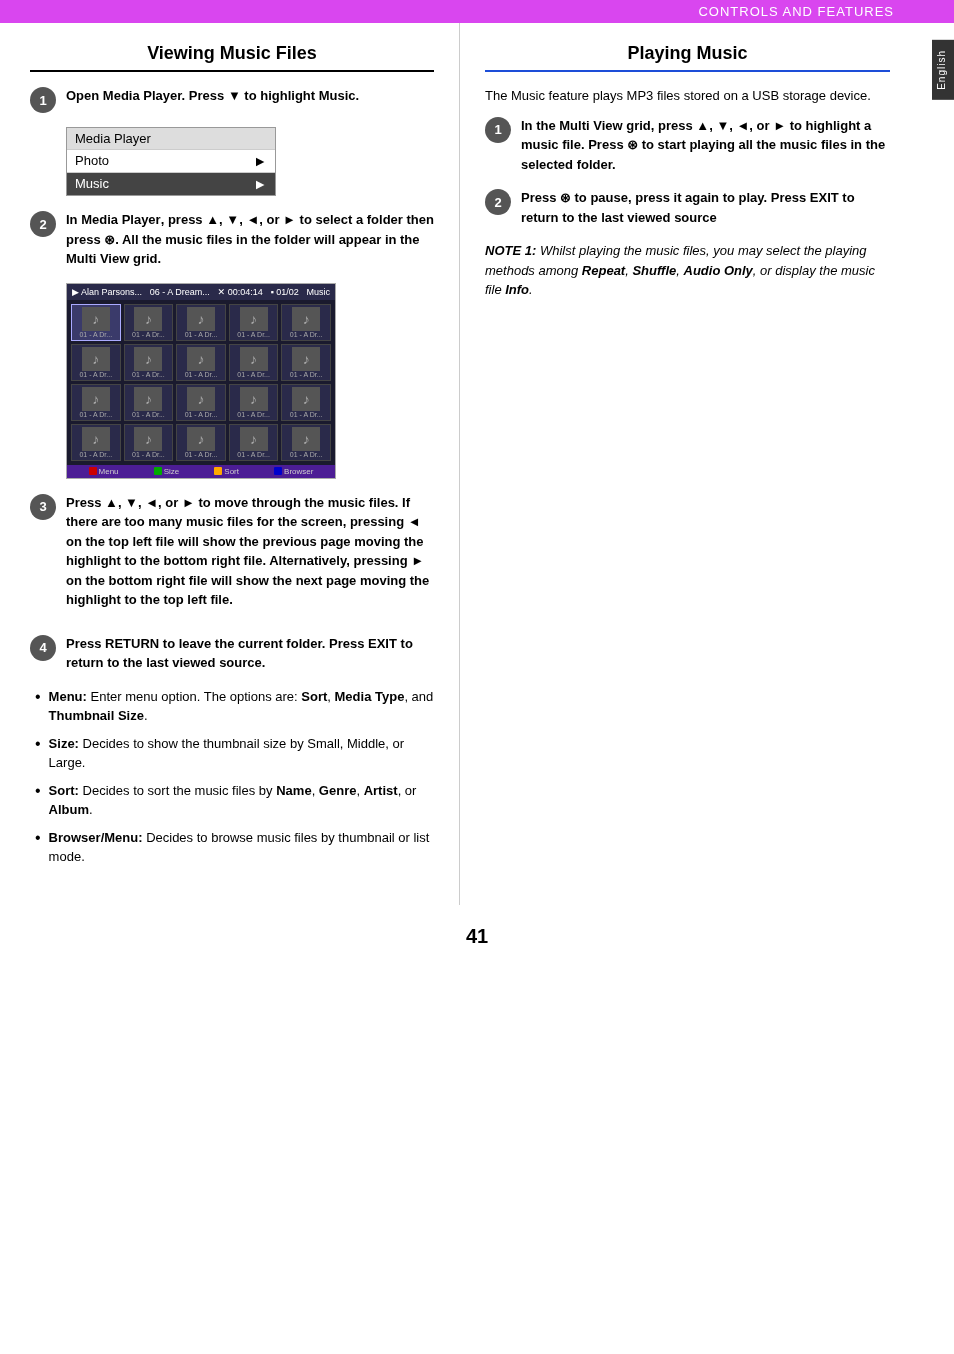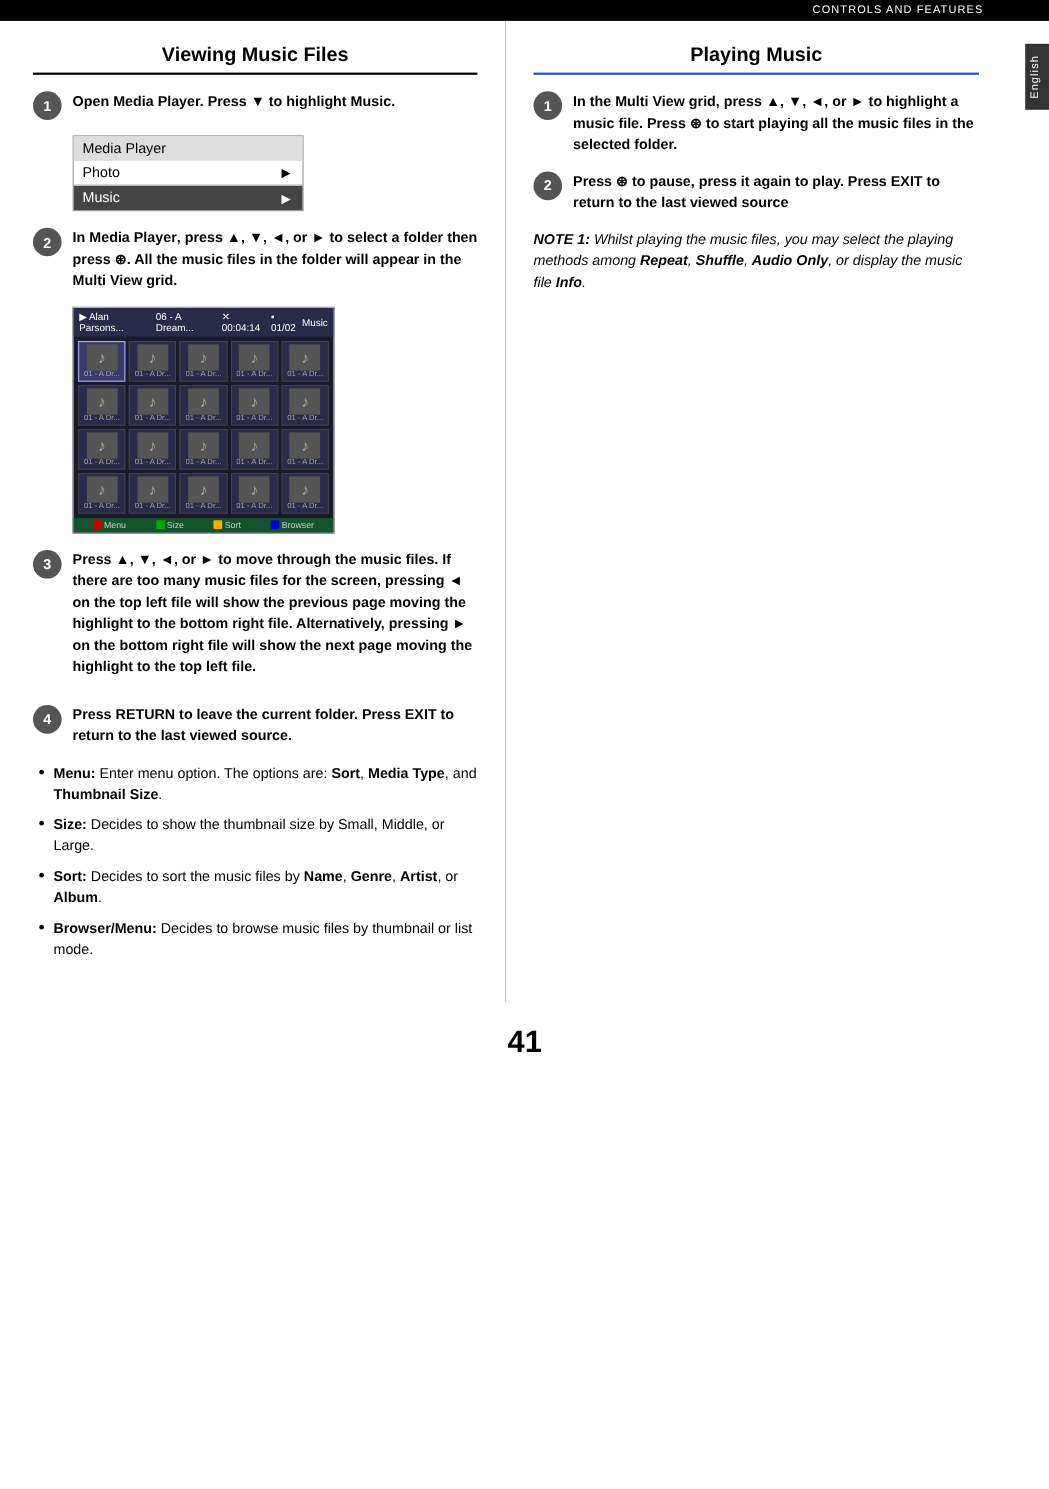"CONTROLS AND FEATURES" .top-bar { background: #000000 -> #d946ef; font-size: 10px -> 13px }
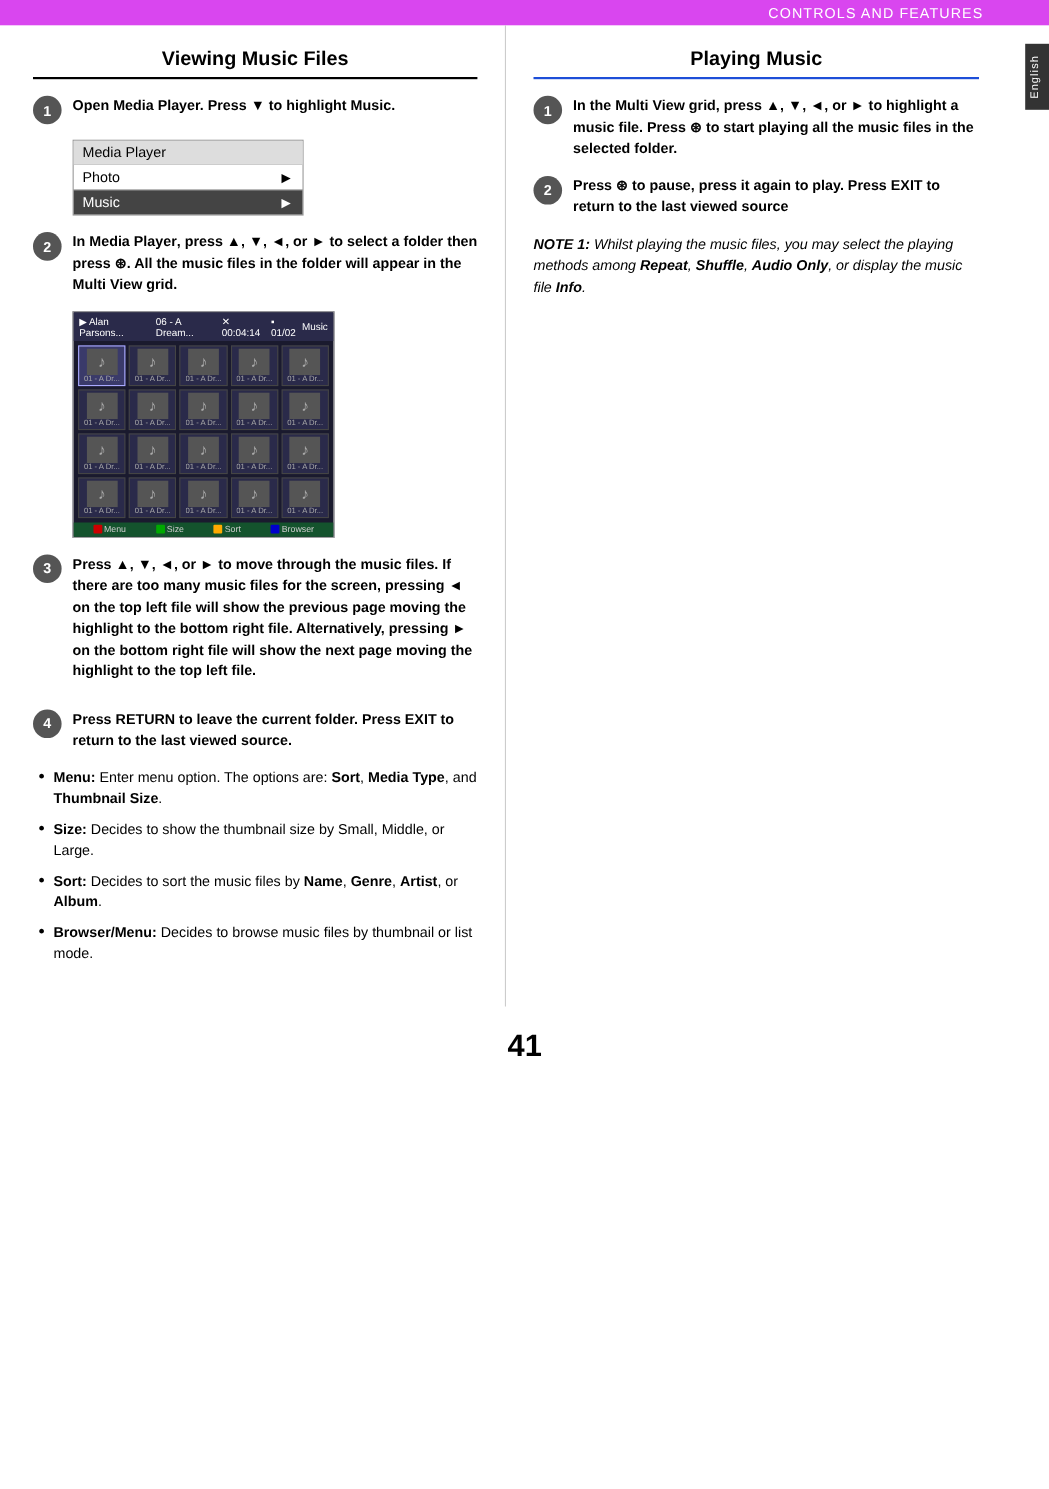"The Music feature plays MP3" p { html: none -> <p>The Music feature plays MP3 files stored on a USB storage device.</p> }
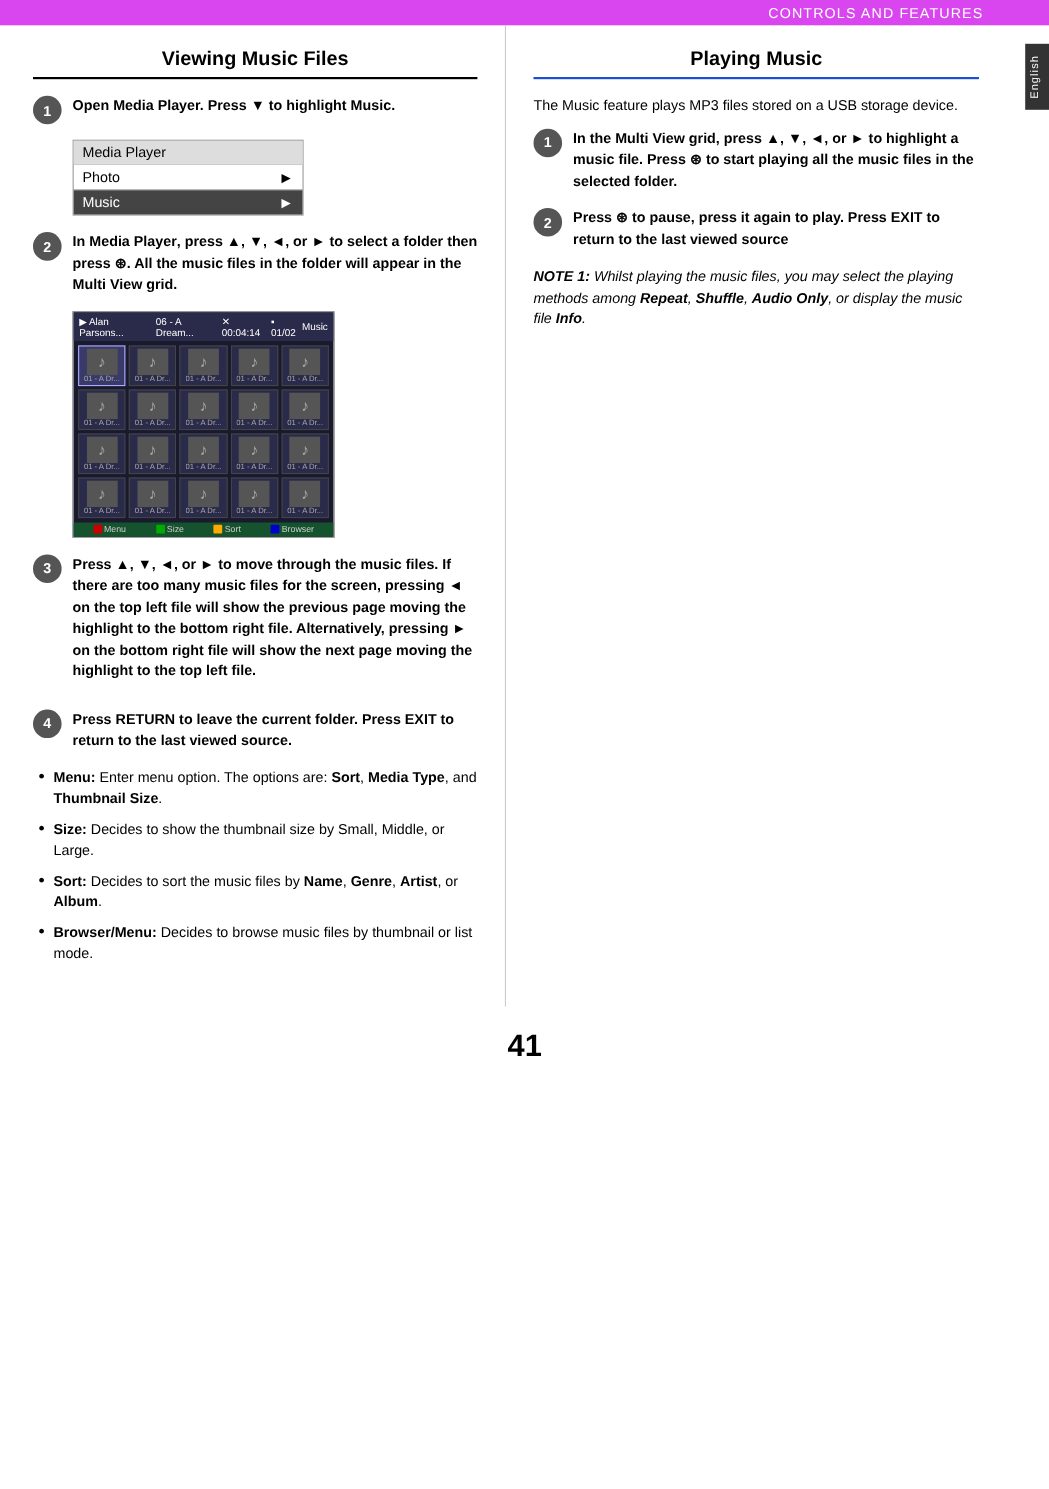"▶ Alan Parsons..." .music-grid-container { width: 238px -> 270px }
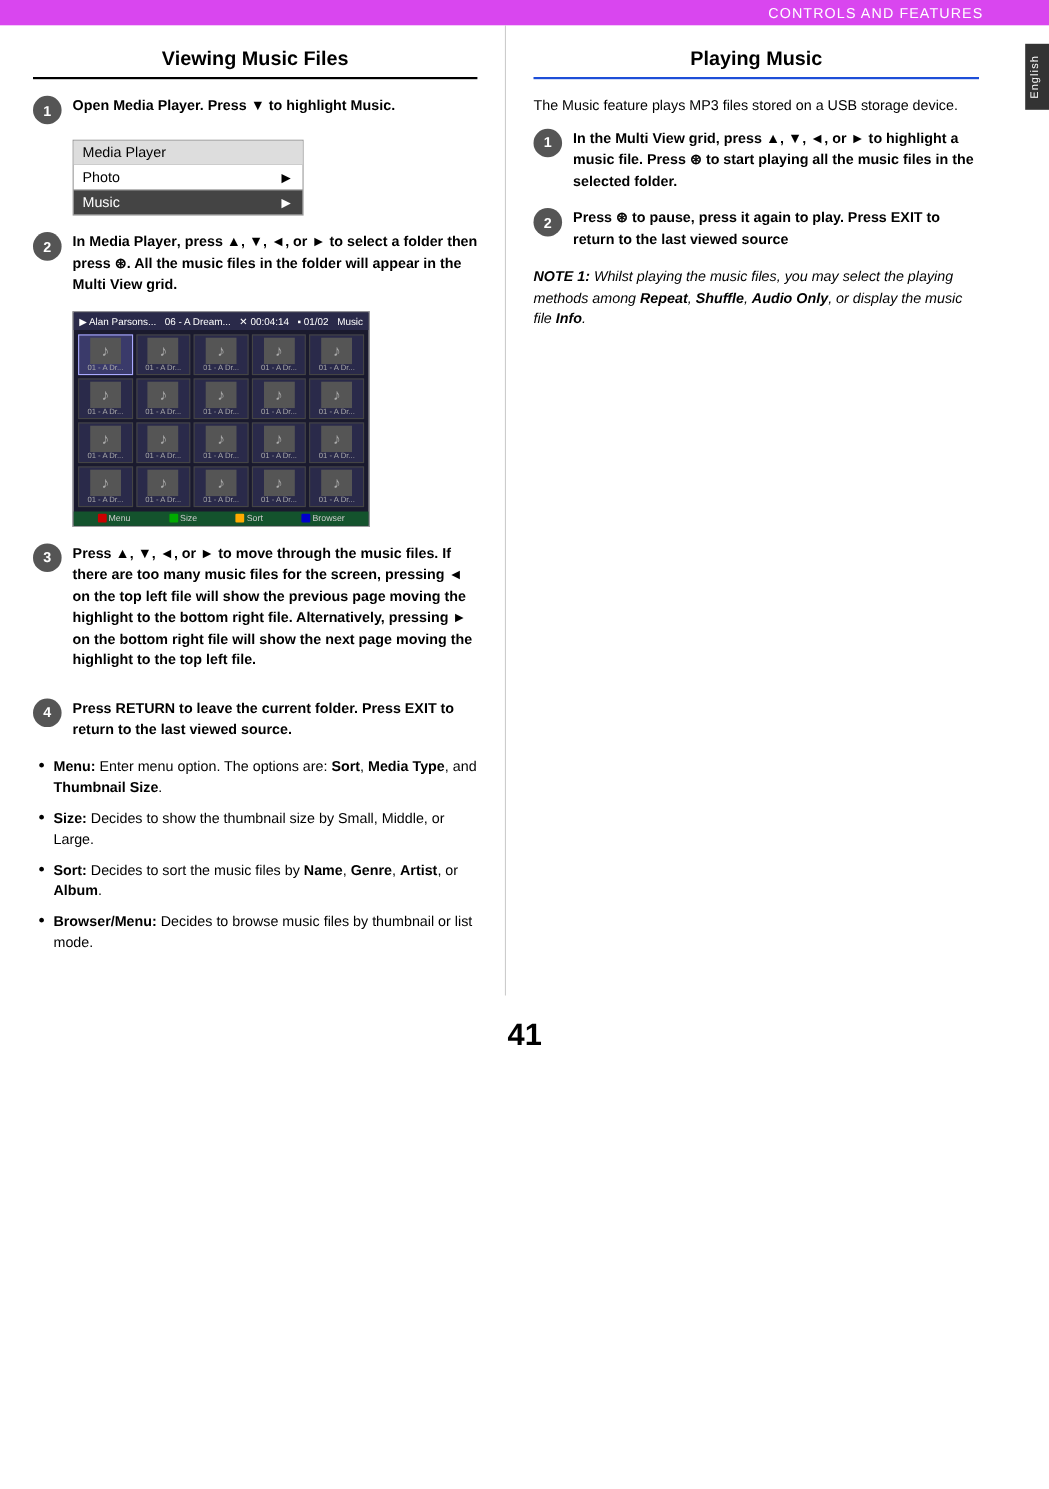"Menu" .music-grid-footer { background: #14532d -> #4c1d95 }
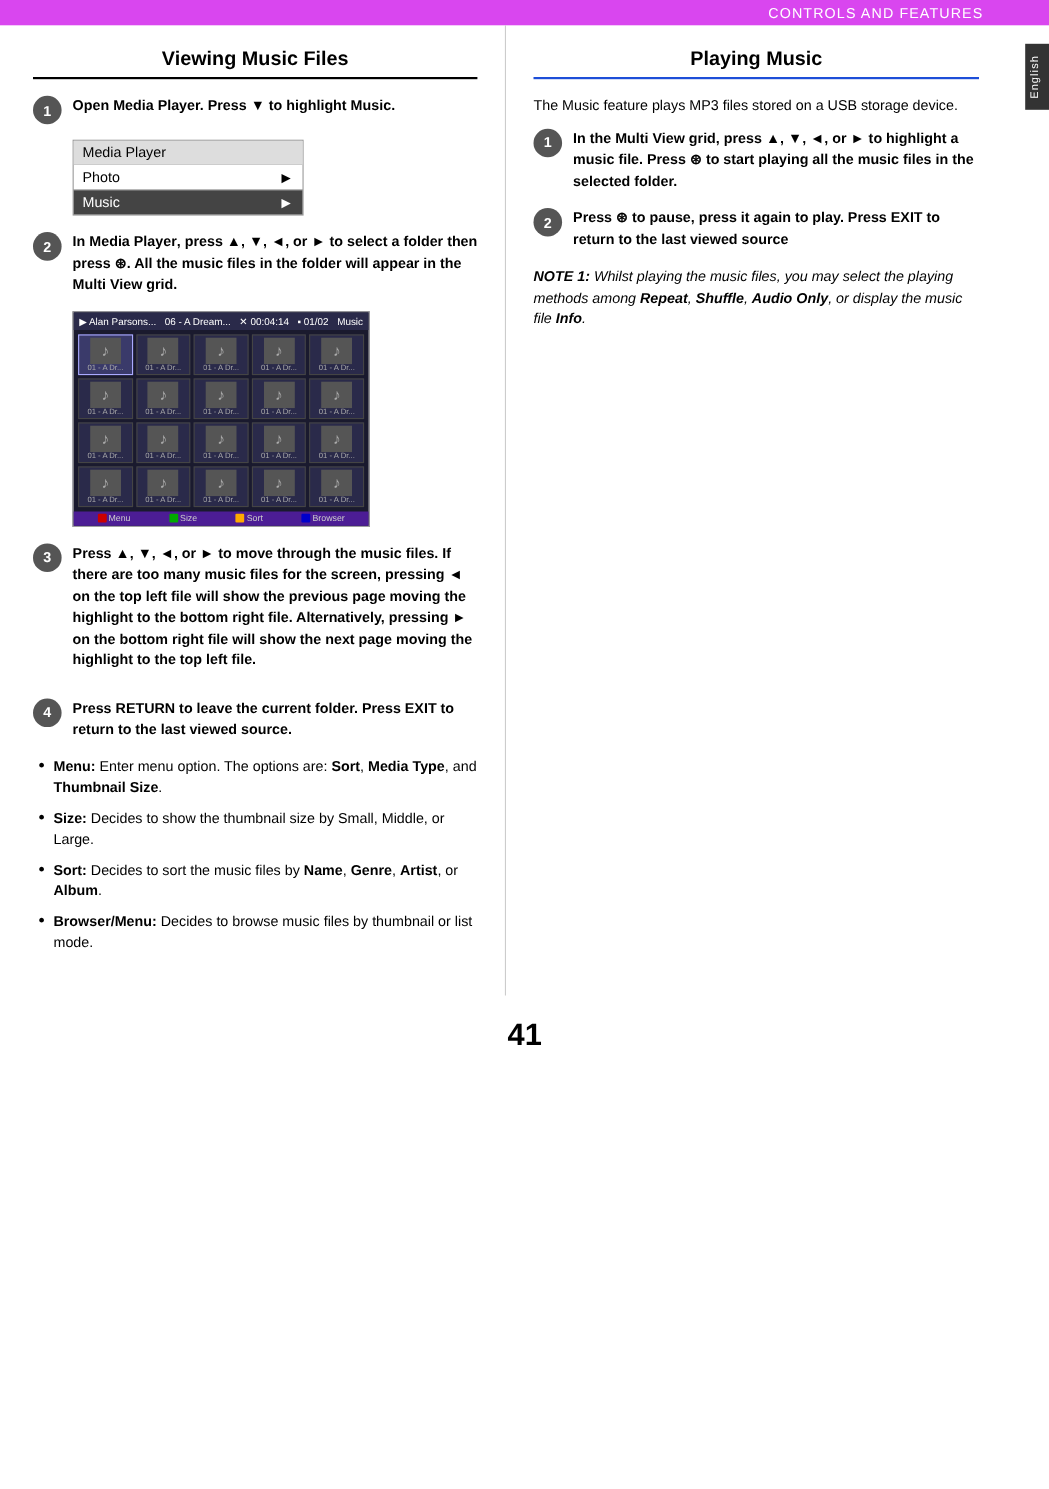"41" .page-number { font-size: 28px -> 20px }
